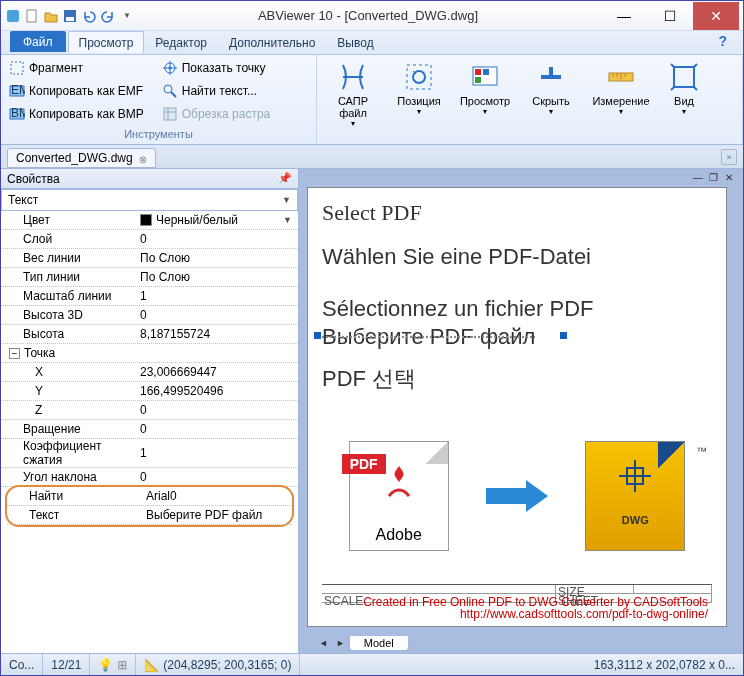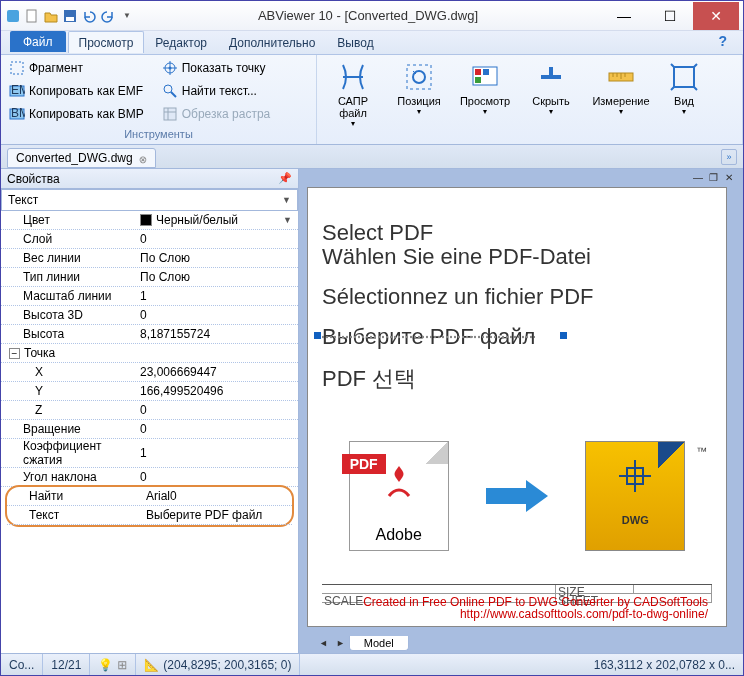"Select PDF" div.canvas-text { font-family: none -> Liberation Serif, serif; top: 32px -> 12px }
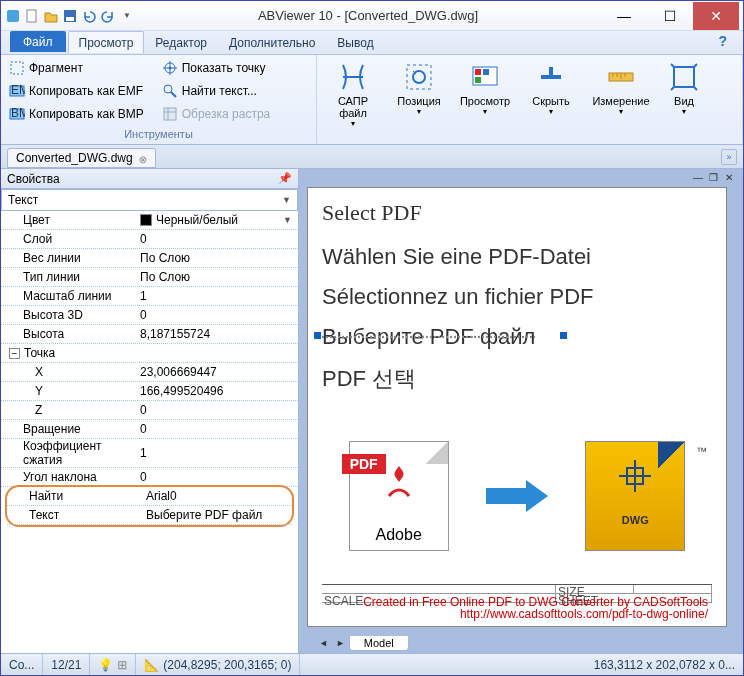"Sélectionnez un fichier PDF" div.canvas-text { top: 96px -> 108px }
